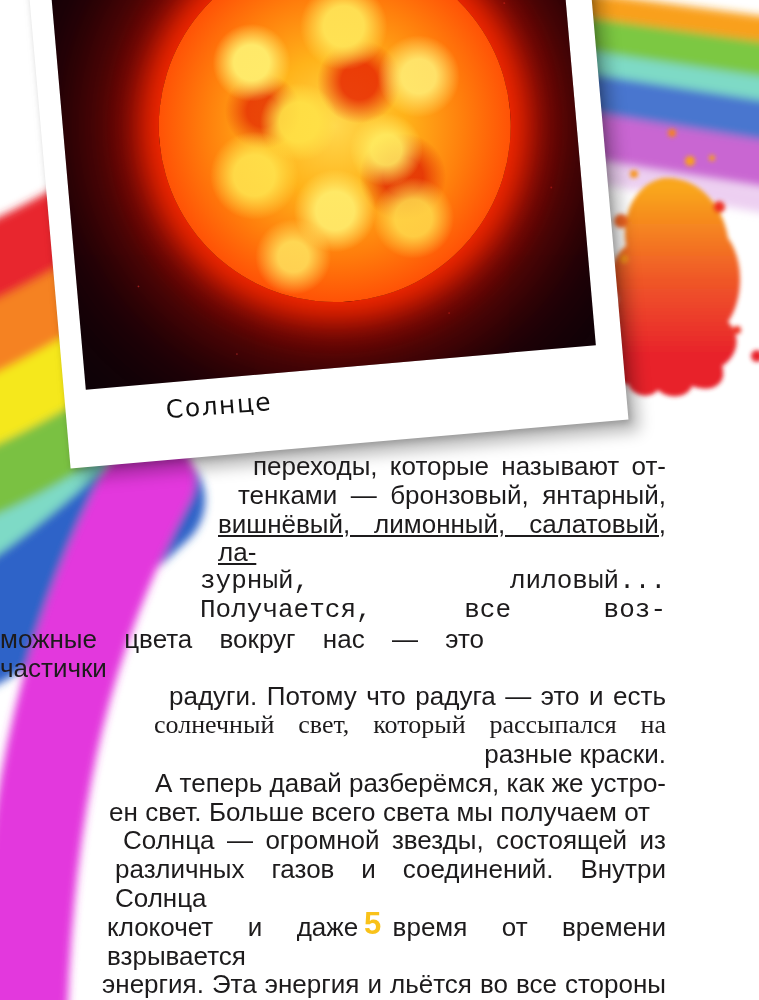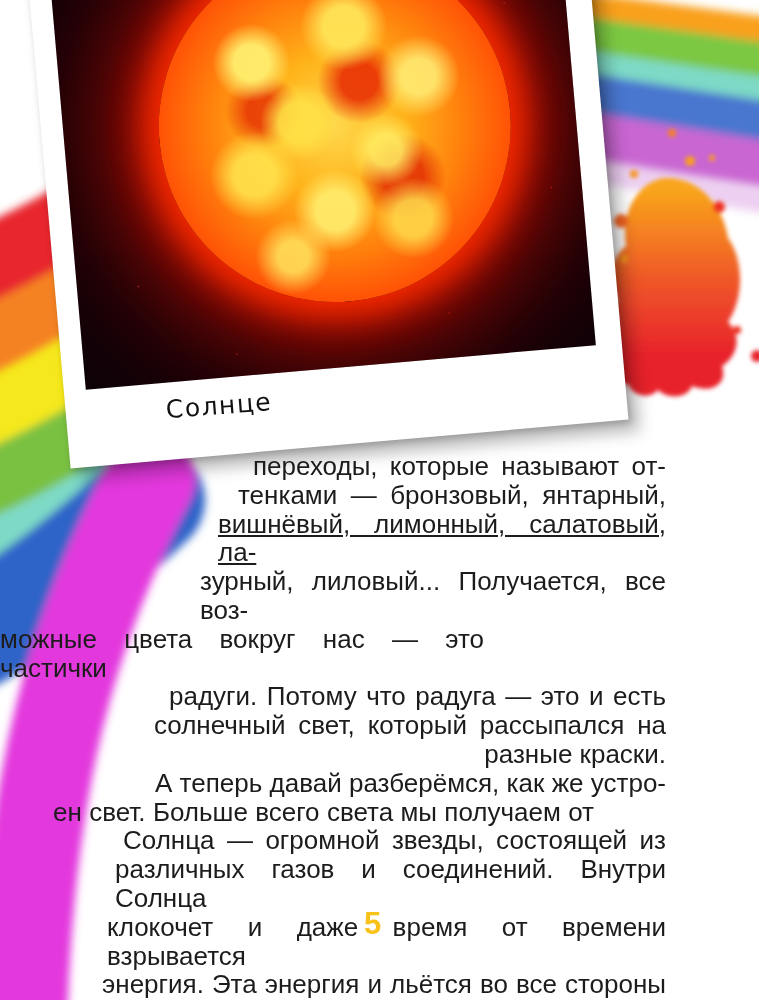"зурный, лиловый... Получается, все воз-" div.line { font-family: none -> Liberation Mono, monospace }
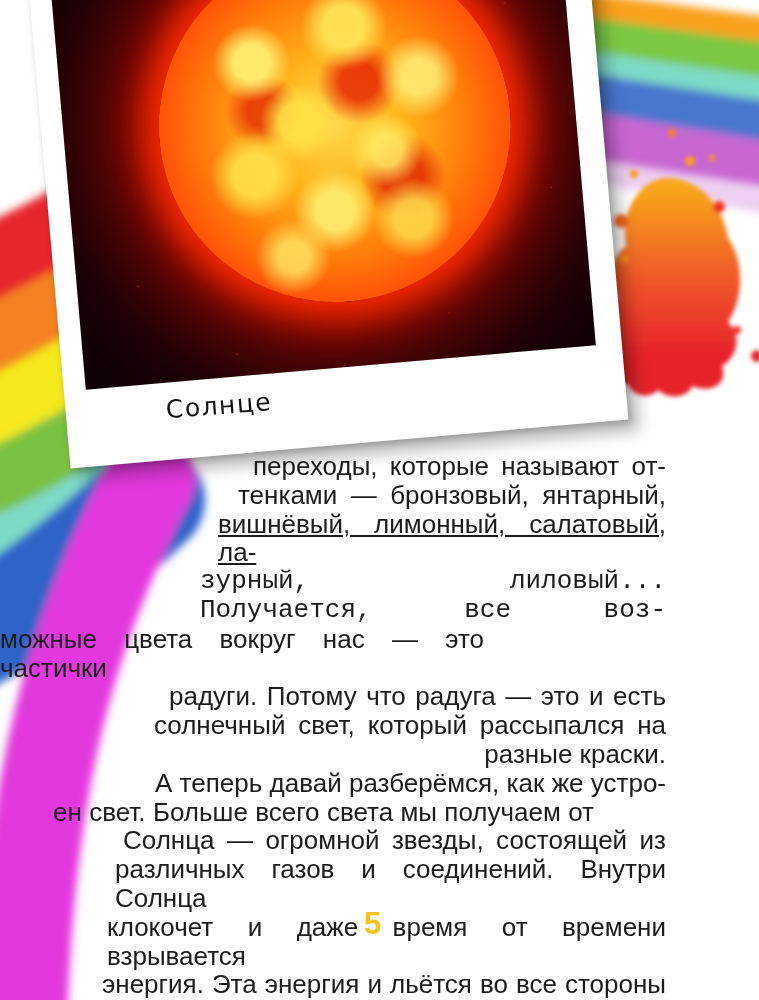"солнечный свет, который рассыпался на" div.line { font-family: none -> Liberation Serif, serif }
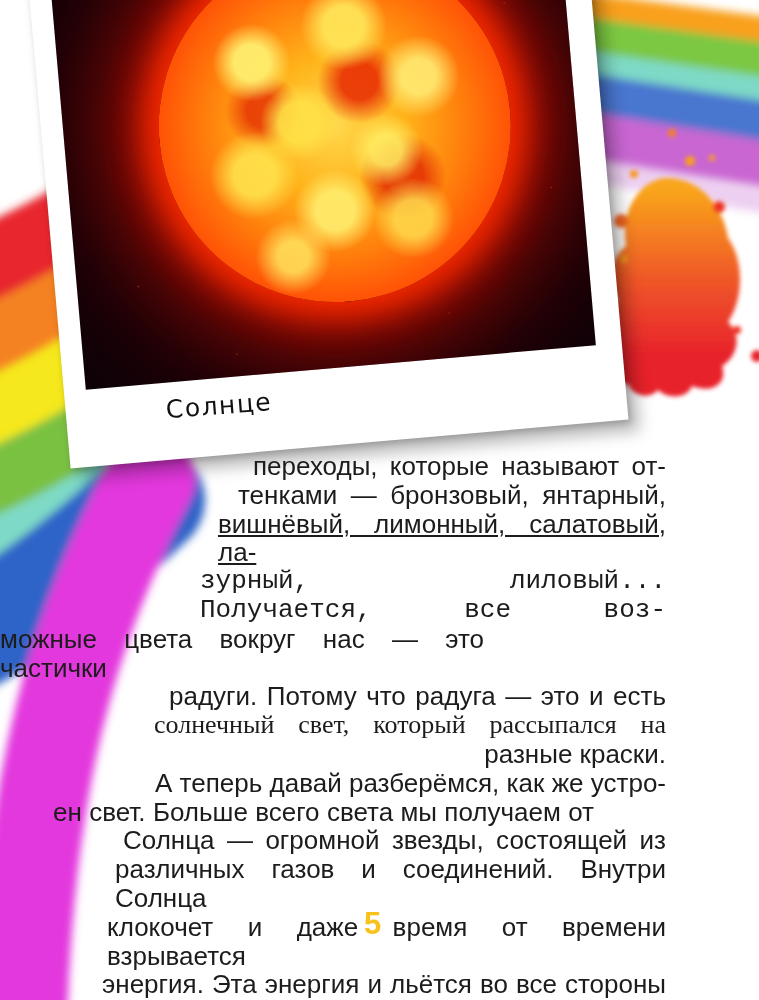"ен свет. Больше всего света" div.line { margin-left: 53px -> 109px }
